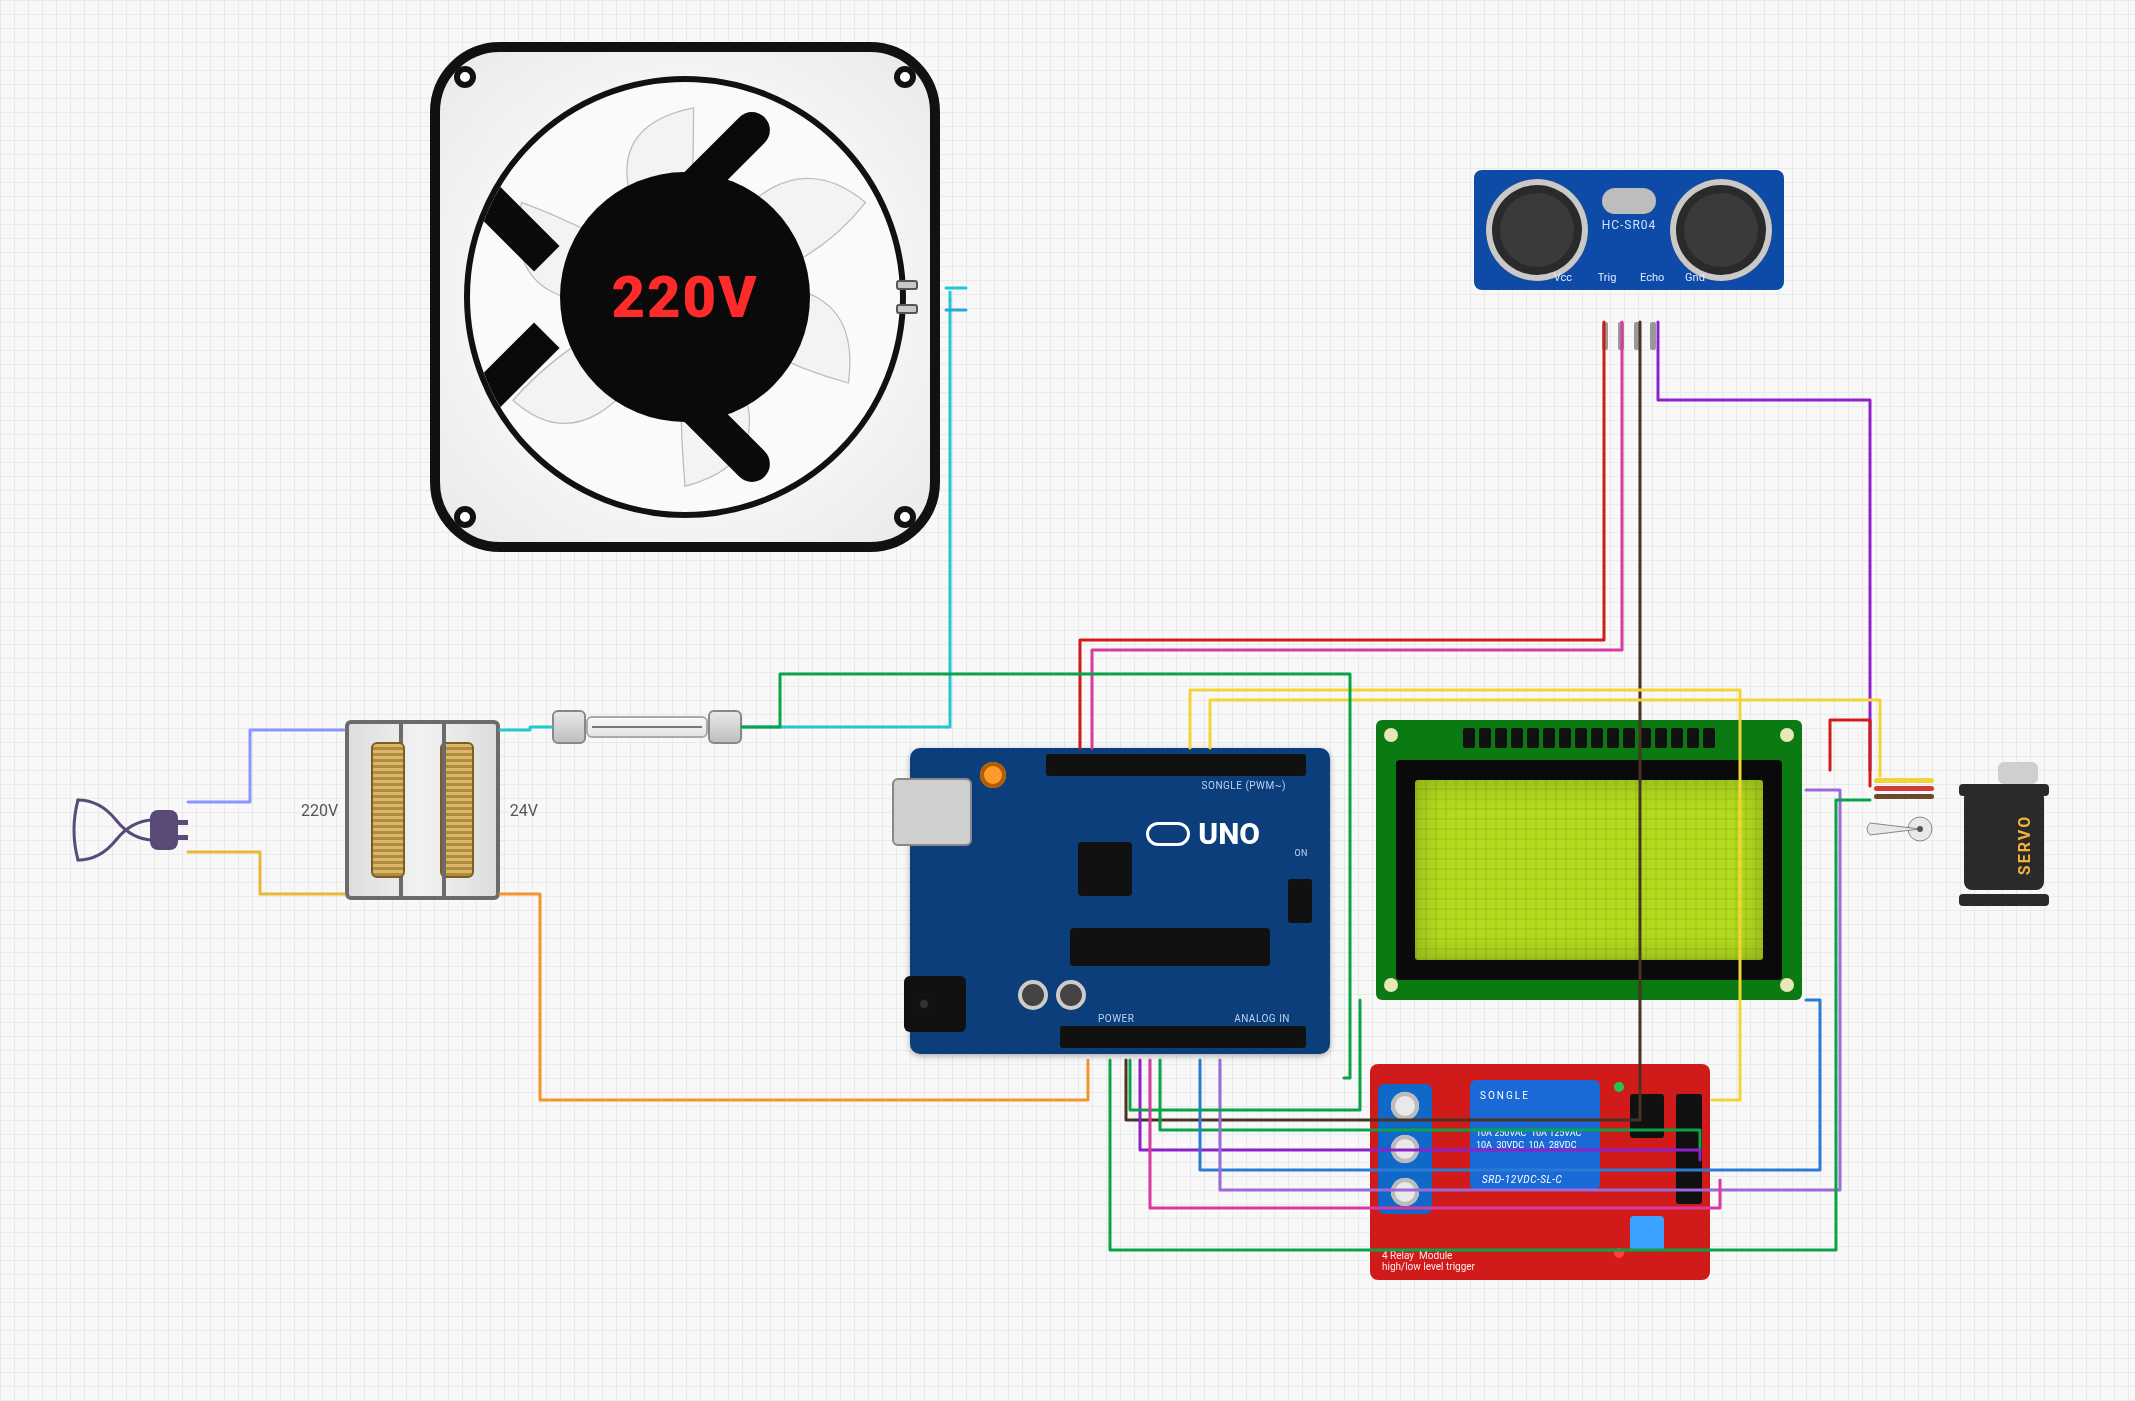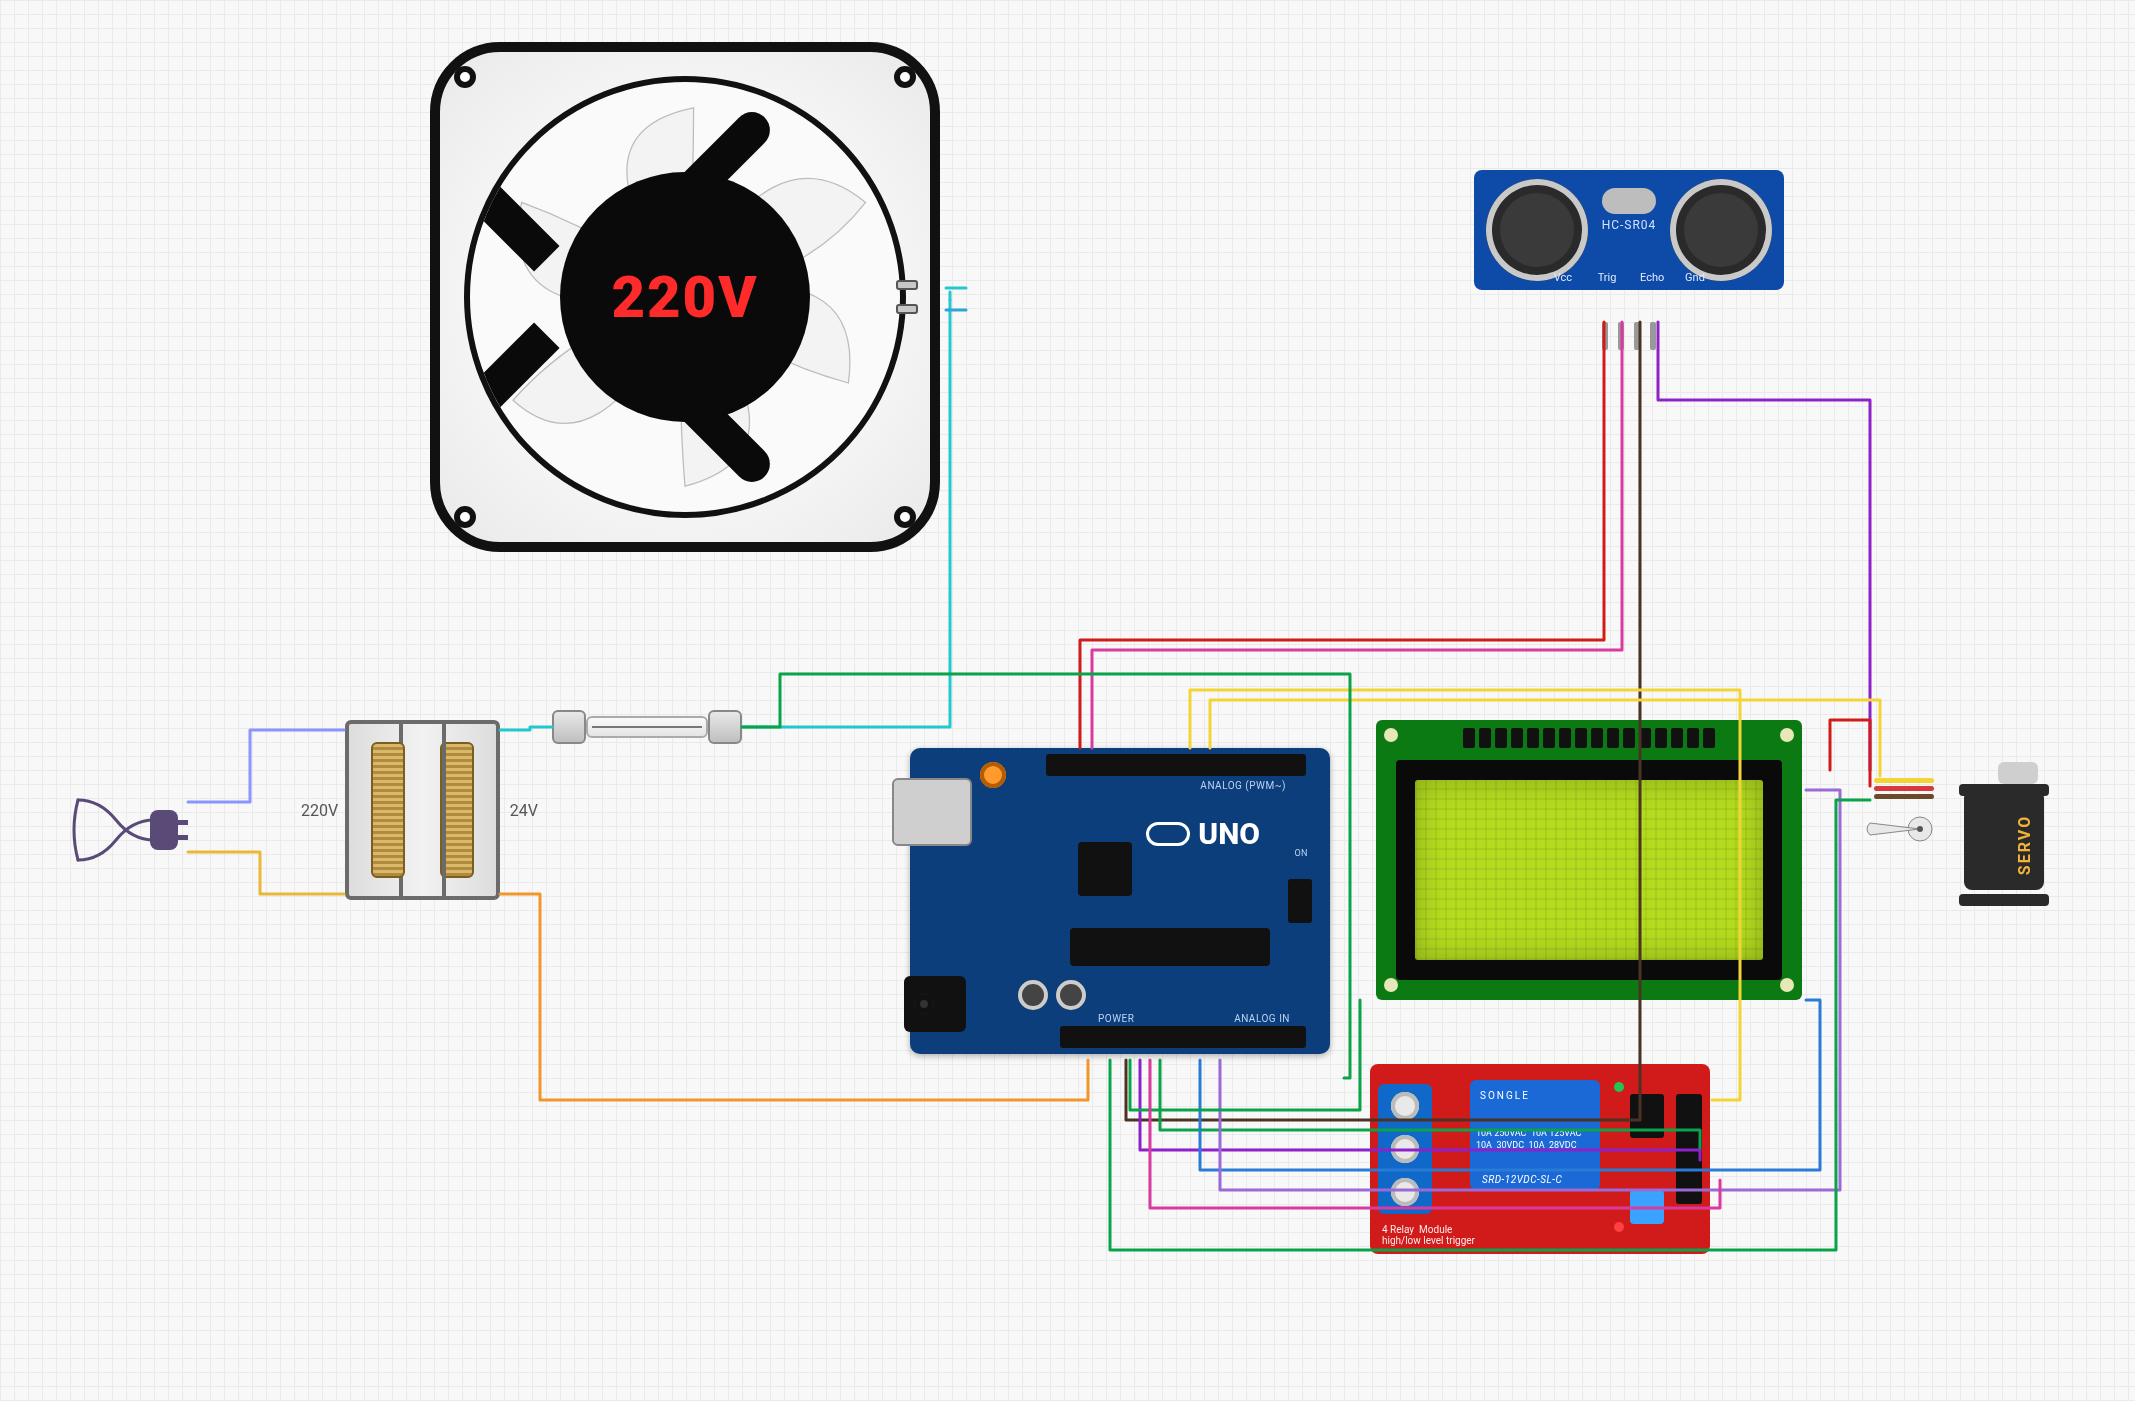"ANALOG (PWM~)" span.uno-txt { text: ANALOG -> SONGLE }
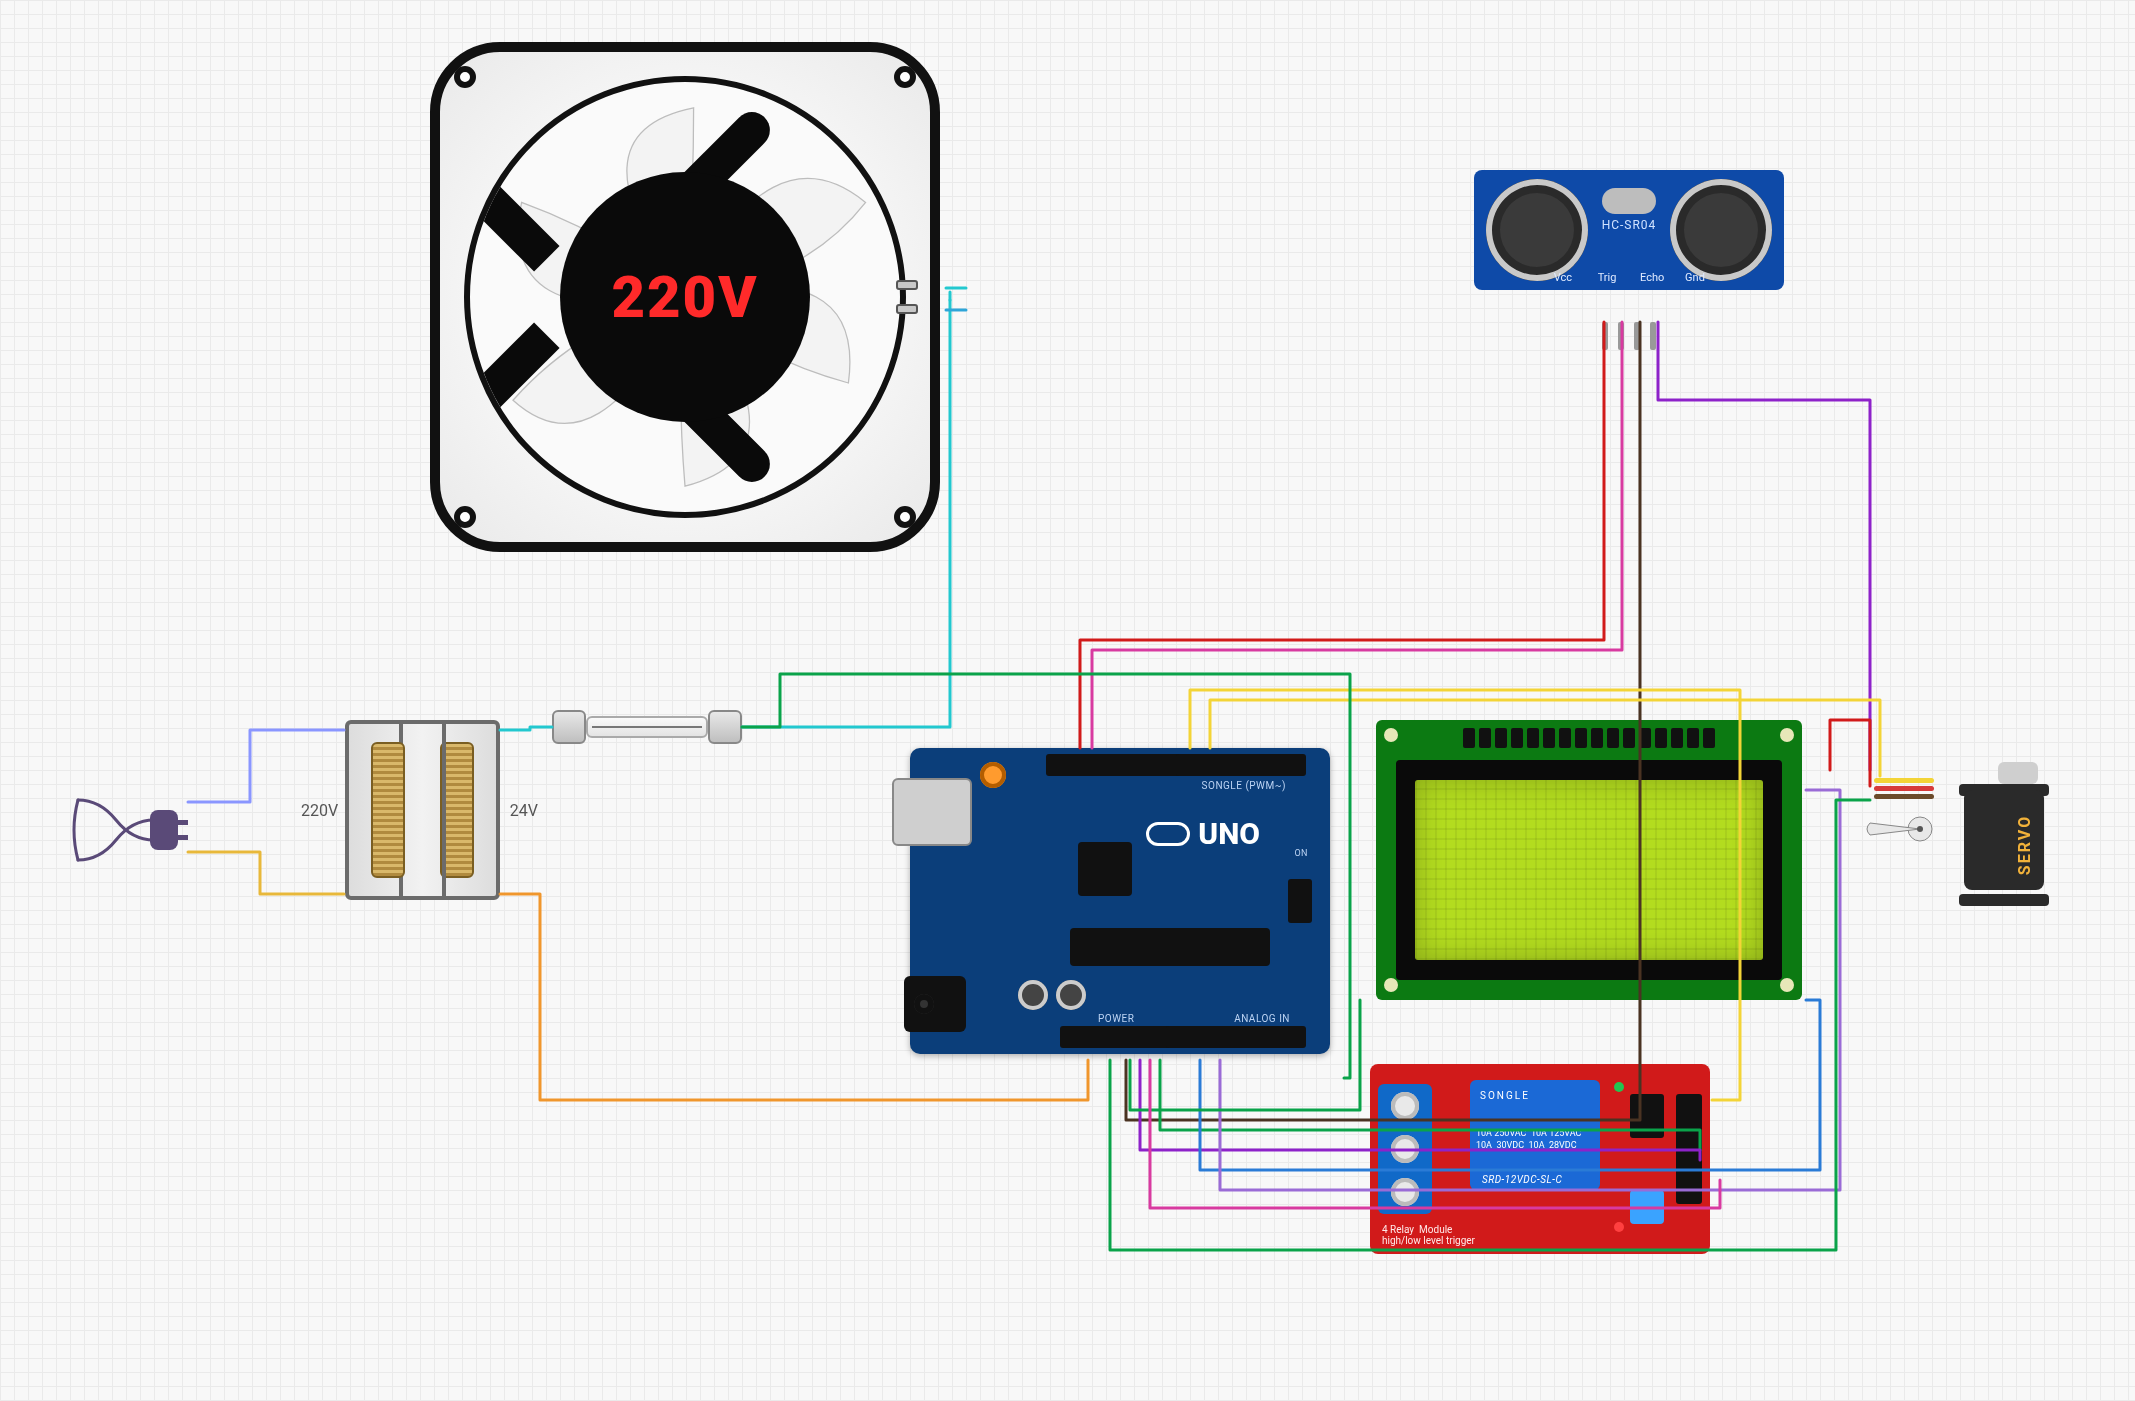"SONGLE" .relay { height: 190px -> 216px }
